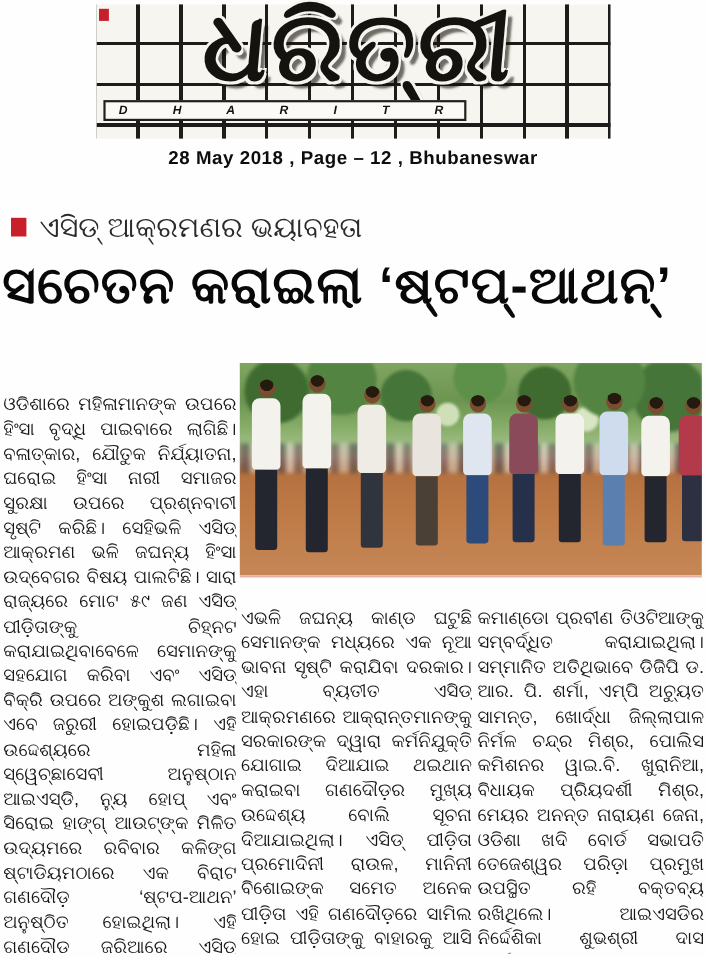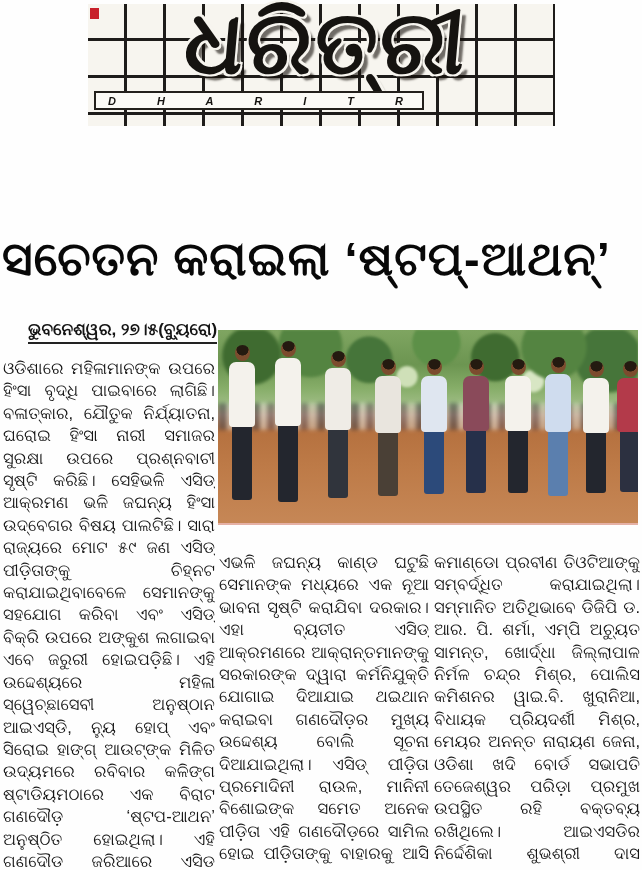"28 May 2018 , Page" div.page-dateline { html: none -> <div>28 May 2018 , Page – 12 , Bhubaneswar</div> }
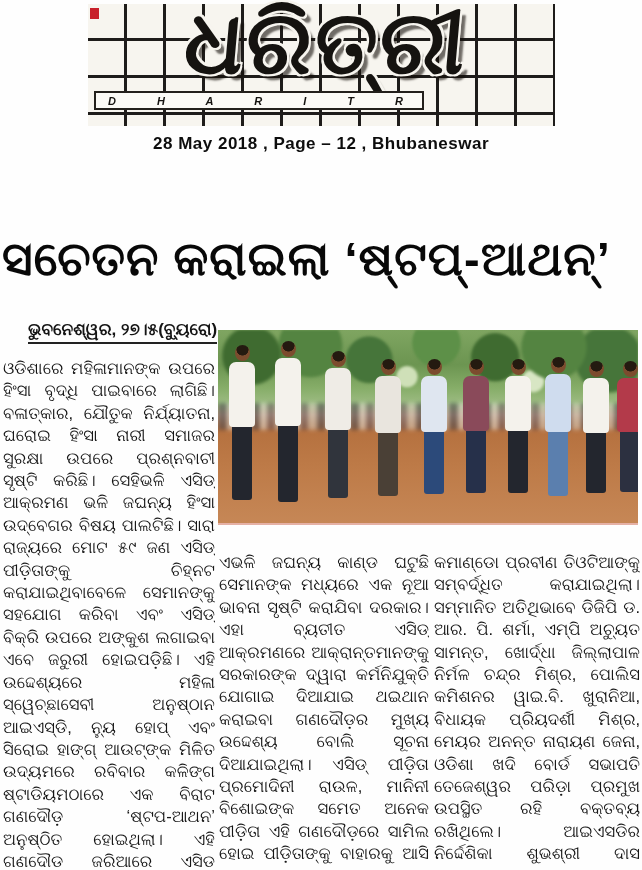"ଏସିଡ୍ ଆକ୍ରମଣର ଭୟାବହତା" div.kicker-row { html: none -> <div> <div></div> <div>ଏସିଡ୍ ଆକ୍ରମଣର ଭୟାବହତା</div> </div> }
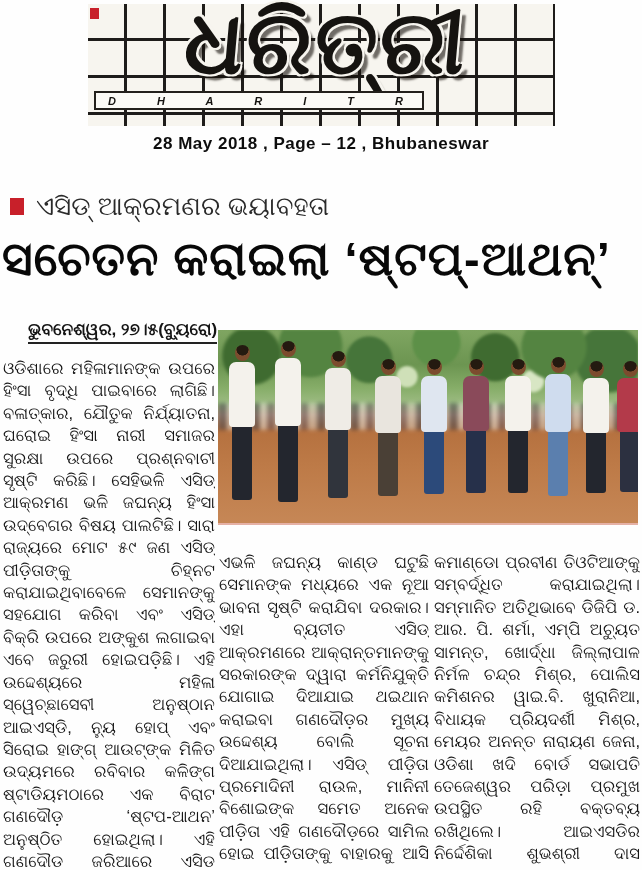"ଭୁବନେଶ୍ୱର, ୨୭।୫(ବ୍ୟୁରୋ)" div.byline { html: <div>ଭୁବନେଶ୍ୱର, ୨୭।୫(ବ୍ୟୁରୋ)</div> -> none }
